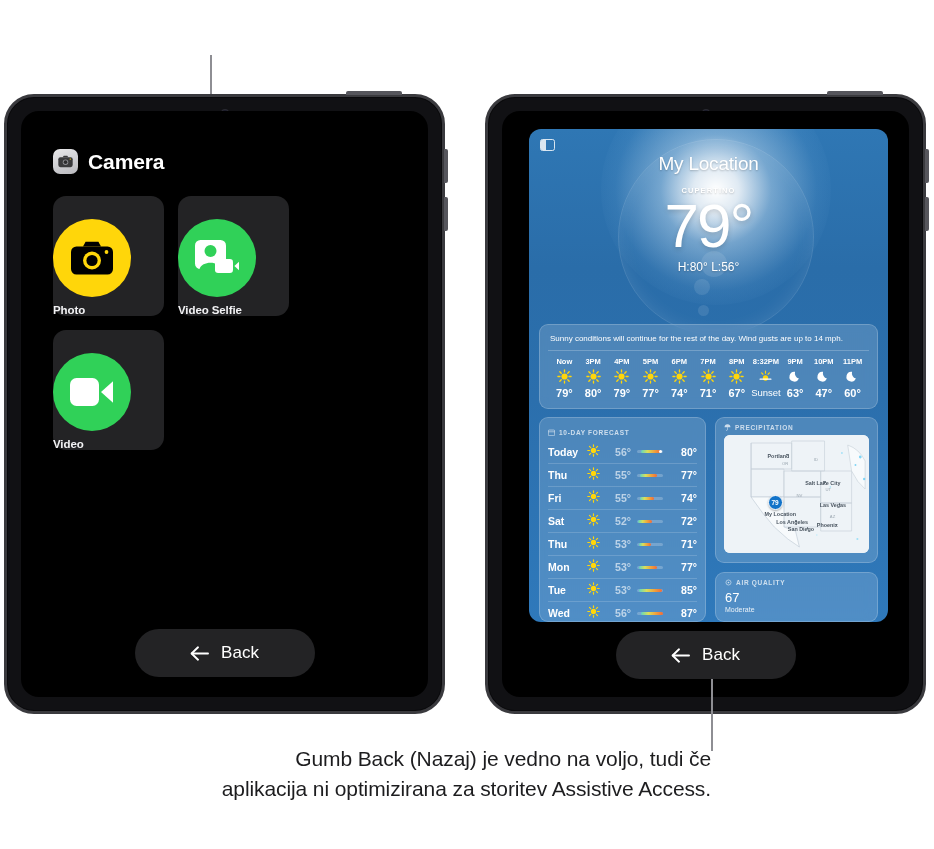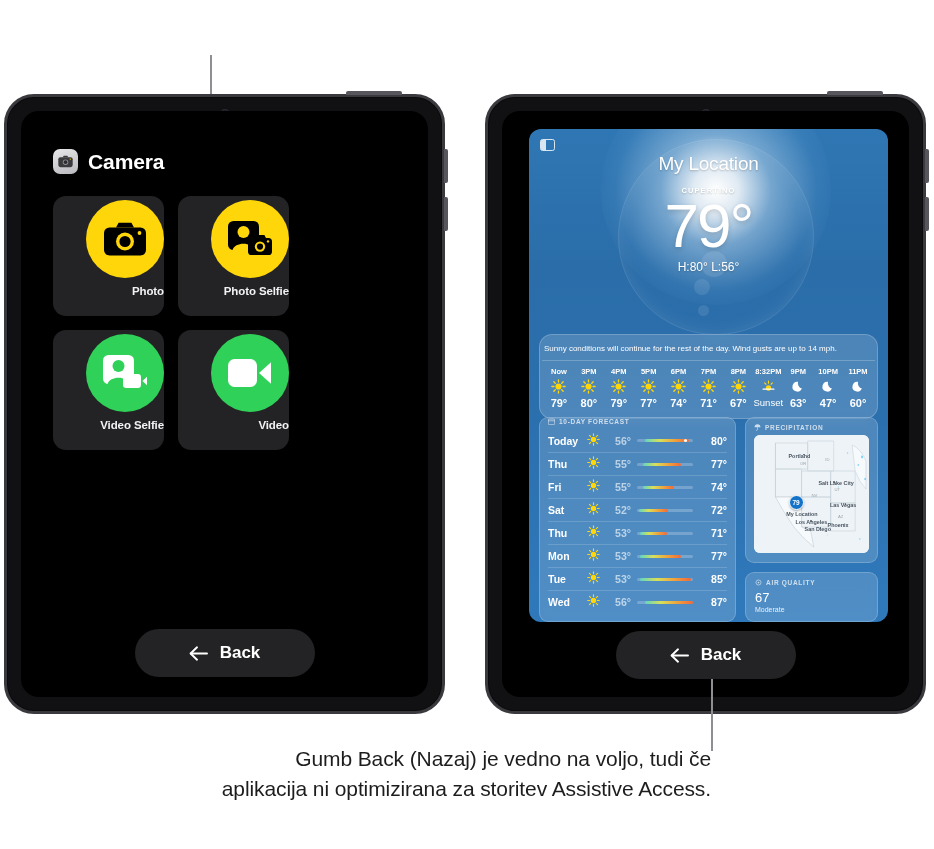"Photo" .tile { align-items: flex-end -> flex-start; padding-top: 4px -> 23px }
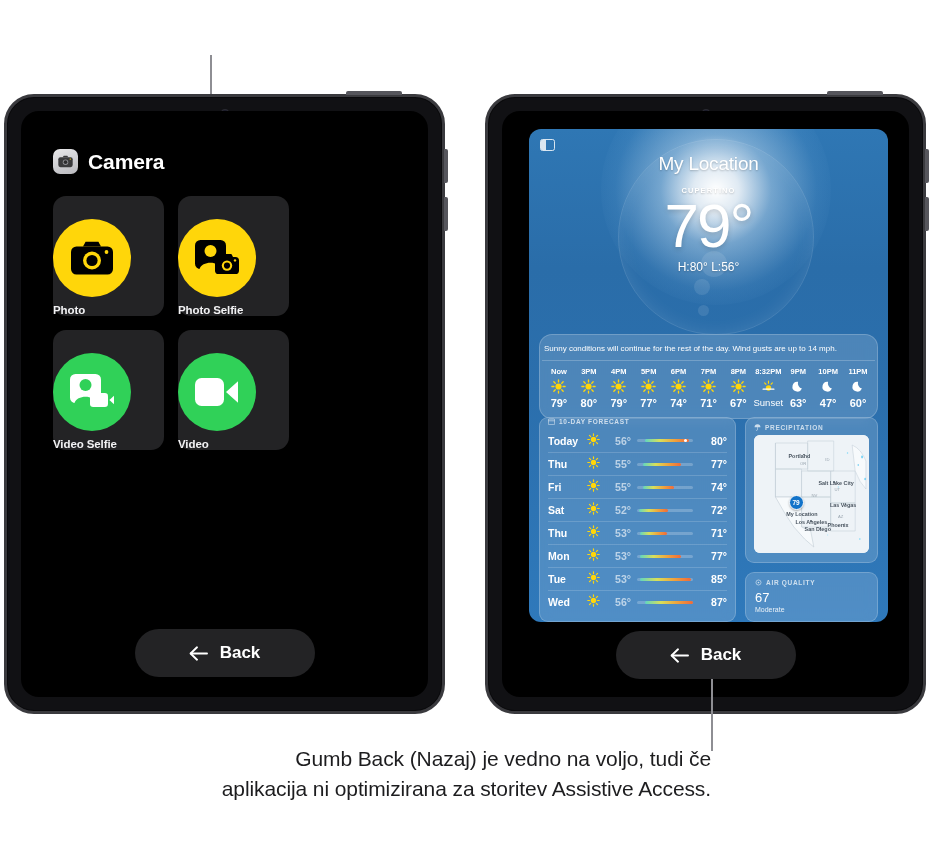"Photo Selfie" div.tile { html: <div> <div> <svg> <rect></rect> <circle></circle> <path></path> <rect></rect> <path></path> <circle></circle> <circle></circle> <circle></circle> </svg> </div> <div>Photo Selfie</div> </div> -> none }
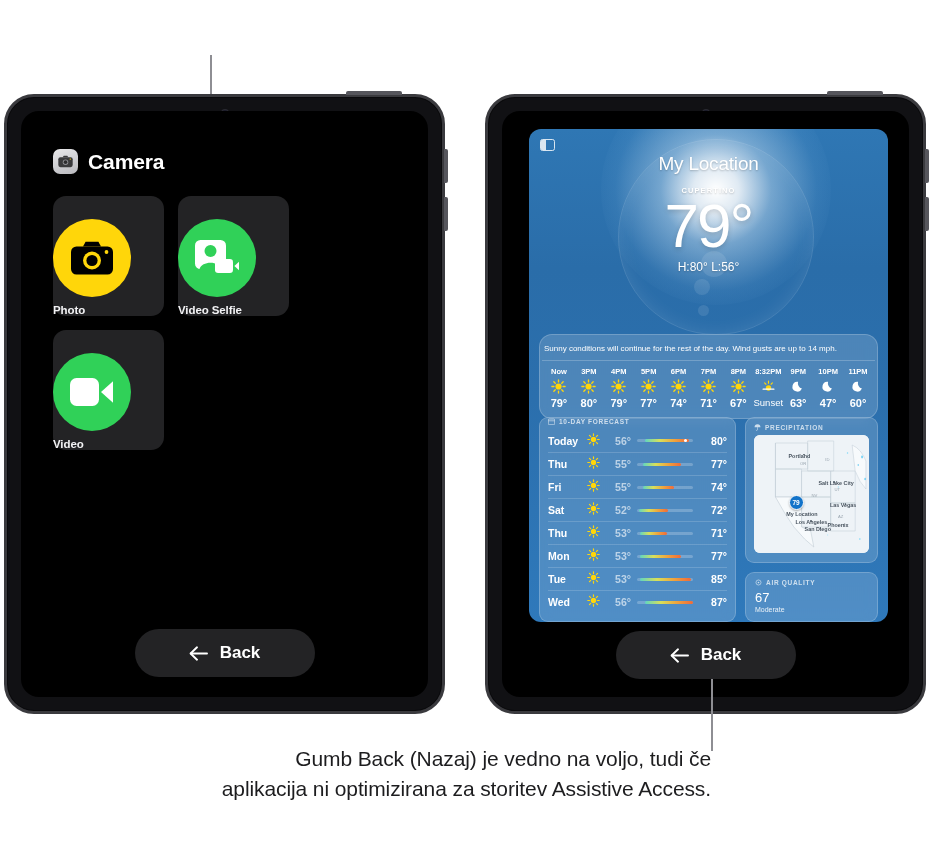"Sunny conditions will continue for" #hourly-panel { border-radius: 13px -> none; padding: 7px 2px 8px -> 7px 8px 8px; top: 205px -> 195px }
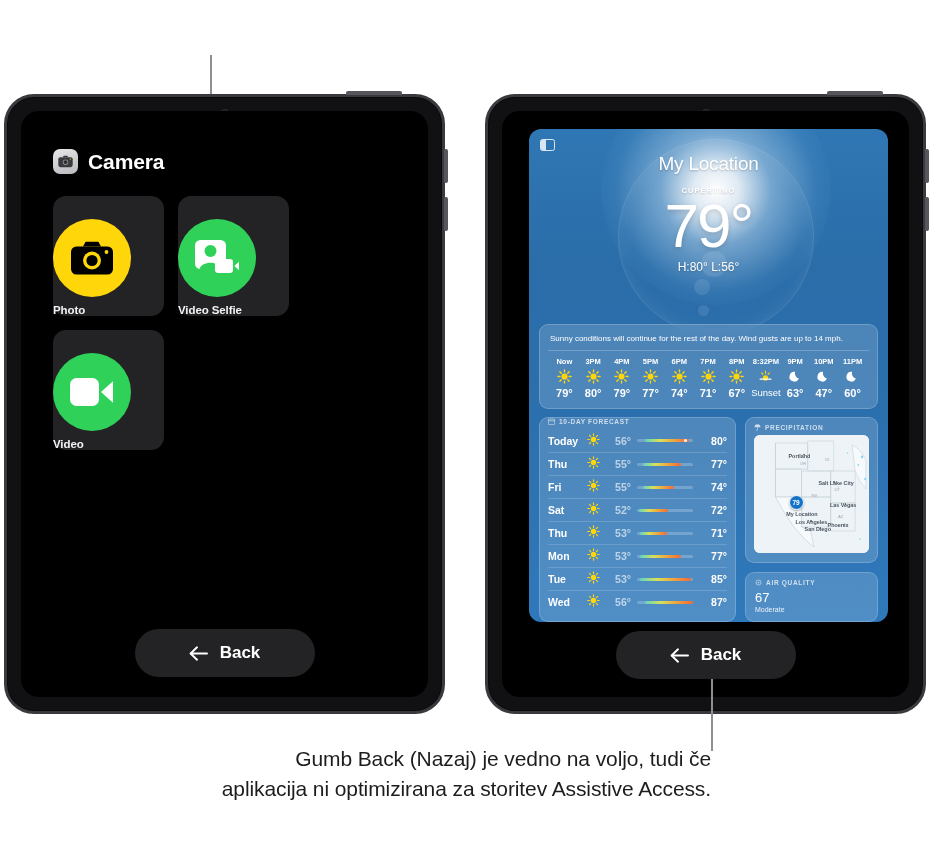"Today" #forecast-panel { padding: 0 8px 0 -> 11px 8px 0; width: 197px -> 167px }
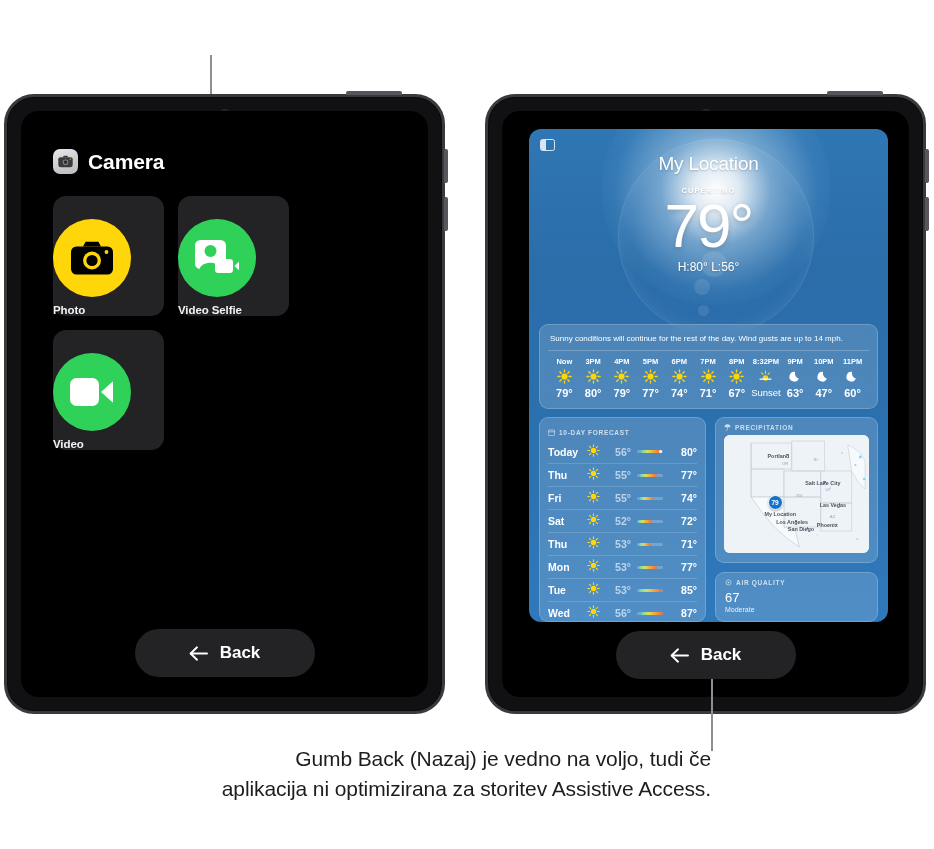"Back" .back-label { font-weight: 700 -> 400 }
